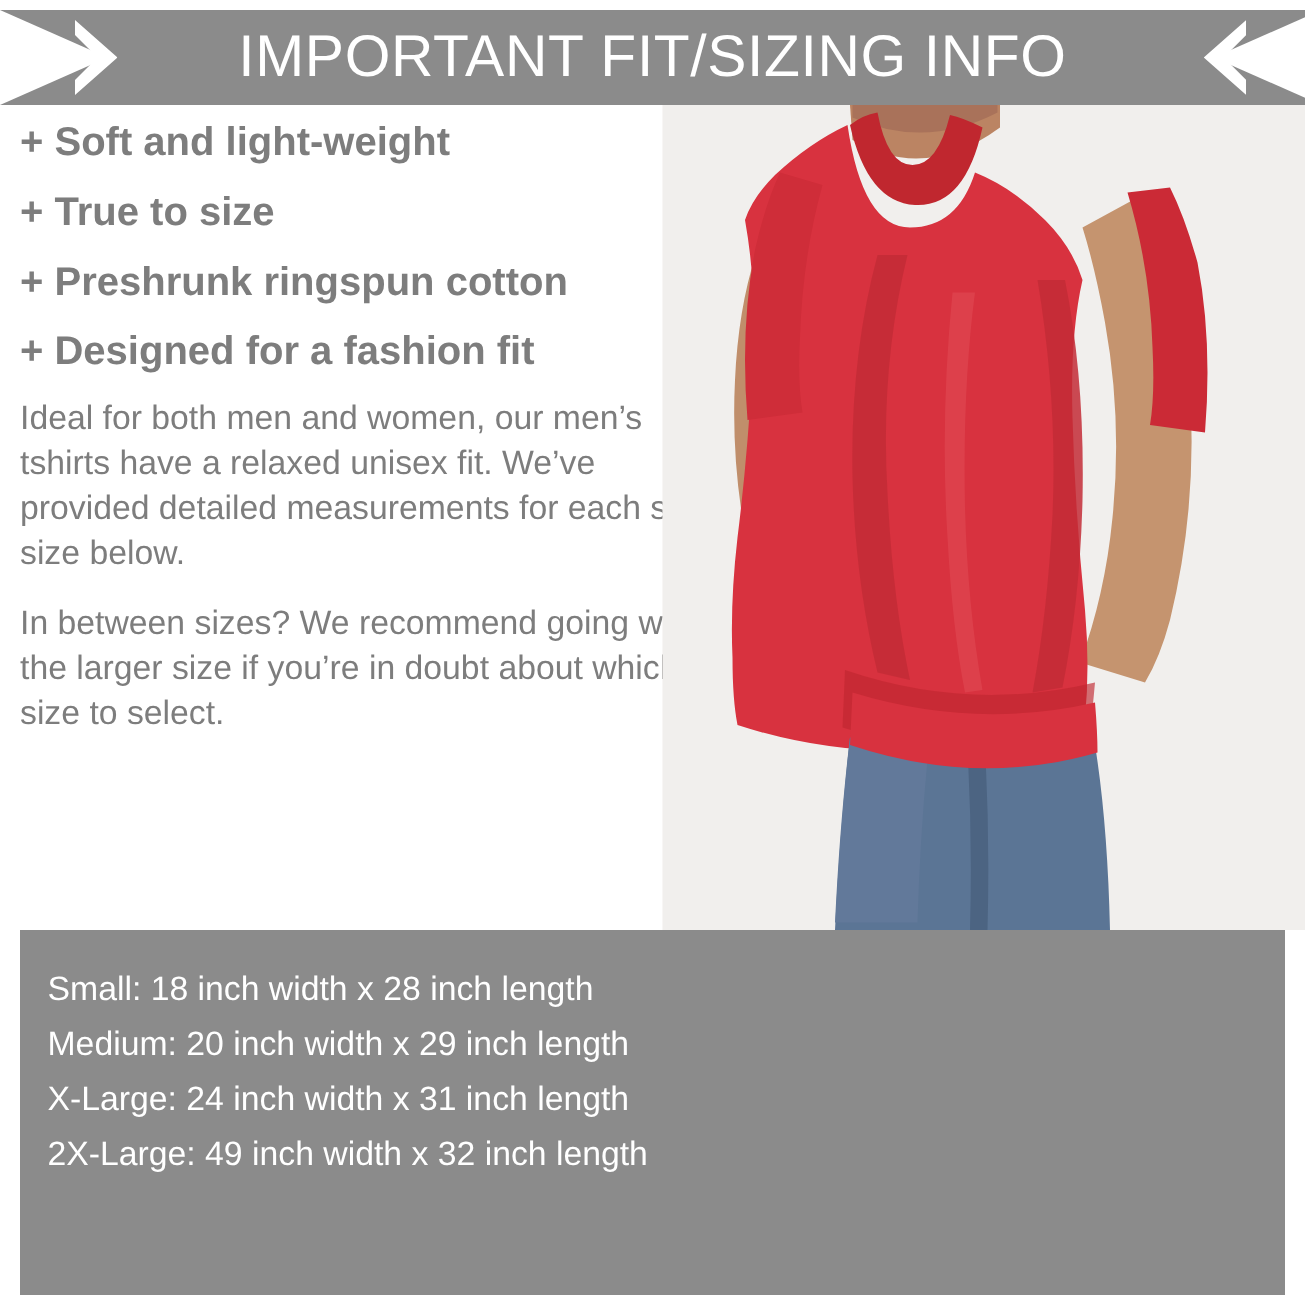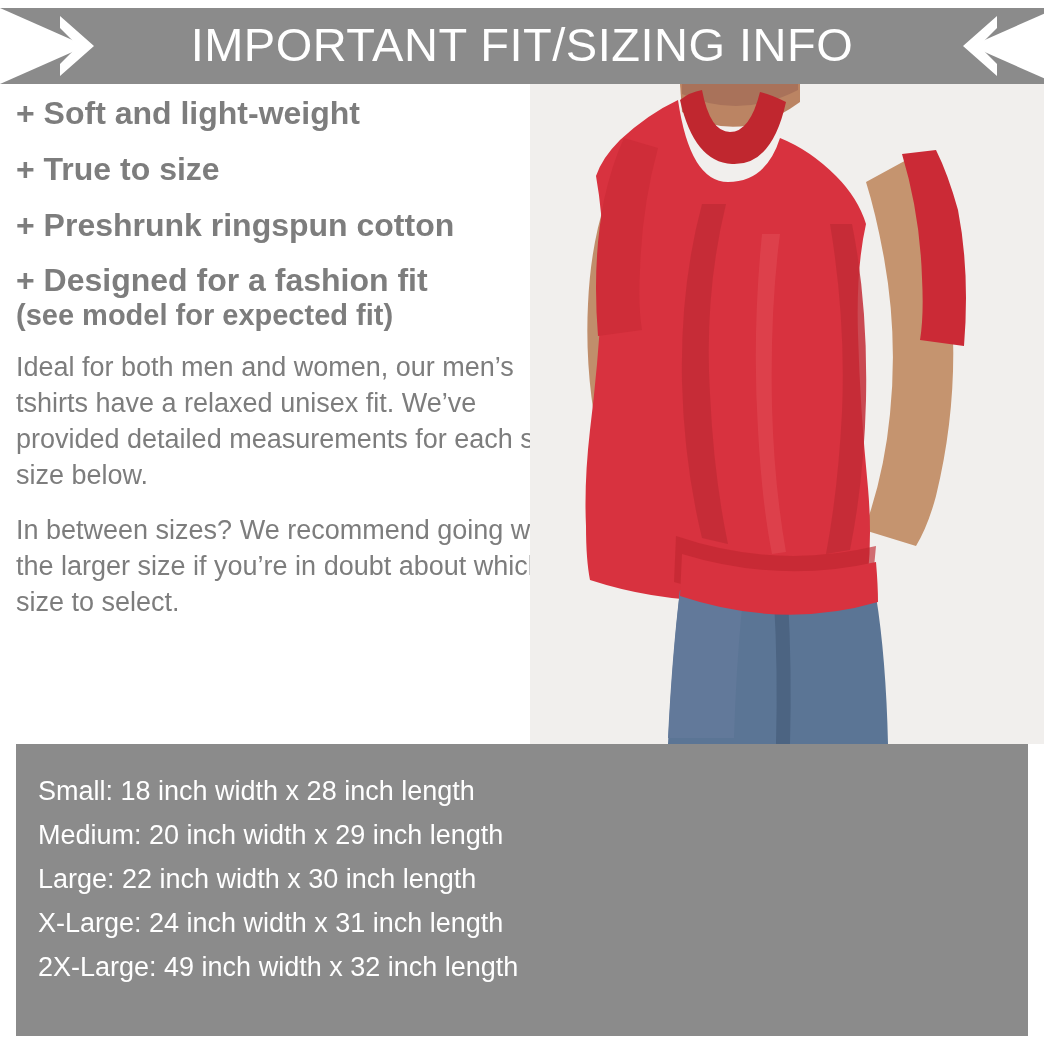"(see model for expected fit)" span.sub { html: <span>(see model for expected fit)</span> -> none }
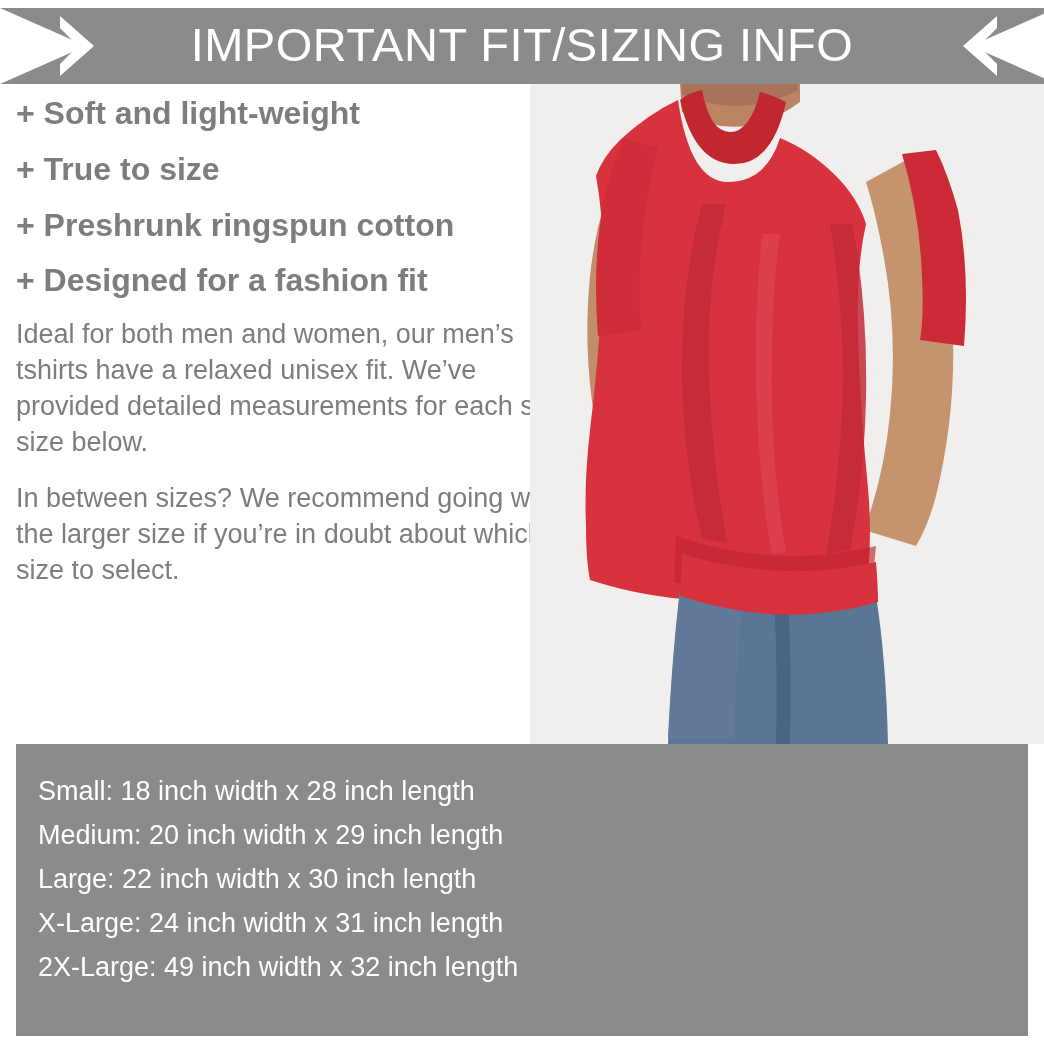"Large: 22 inch width x" div.size-row { html: <div>Large: 22 inch width x 30 inch length</div> -> none }
